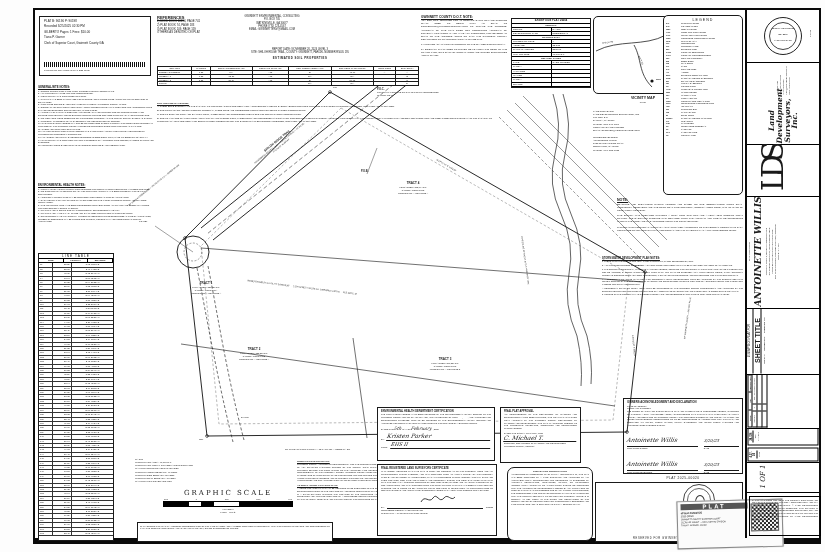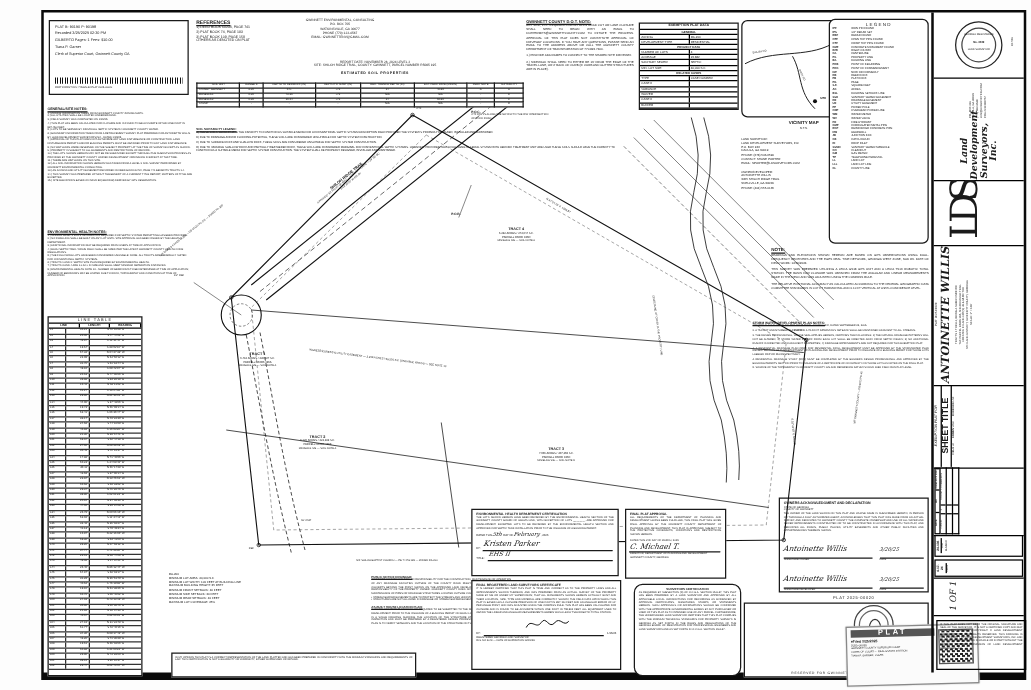"GRAPHIC SCALE" div.abs { html: none -> <div> <div>GRAPHIC SCALE</div> <div> <span>100</span> <span>0</span> <span>100</span> <span>200</span> <span>400</span> </div> <div> <i></i> <i></i> <i></i> <i></i> <i></i> </div> <div>( IN FEET )</div> <div>1 inch = 100 ft.</div> </div> }
